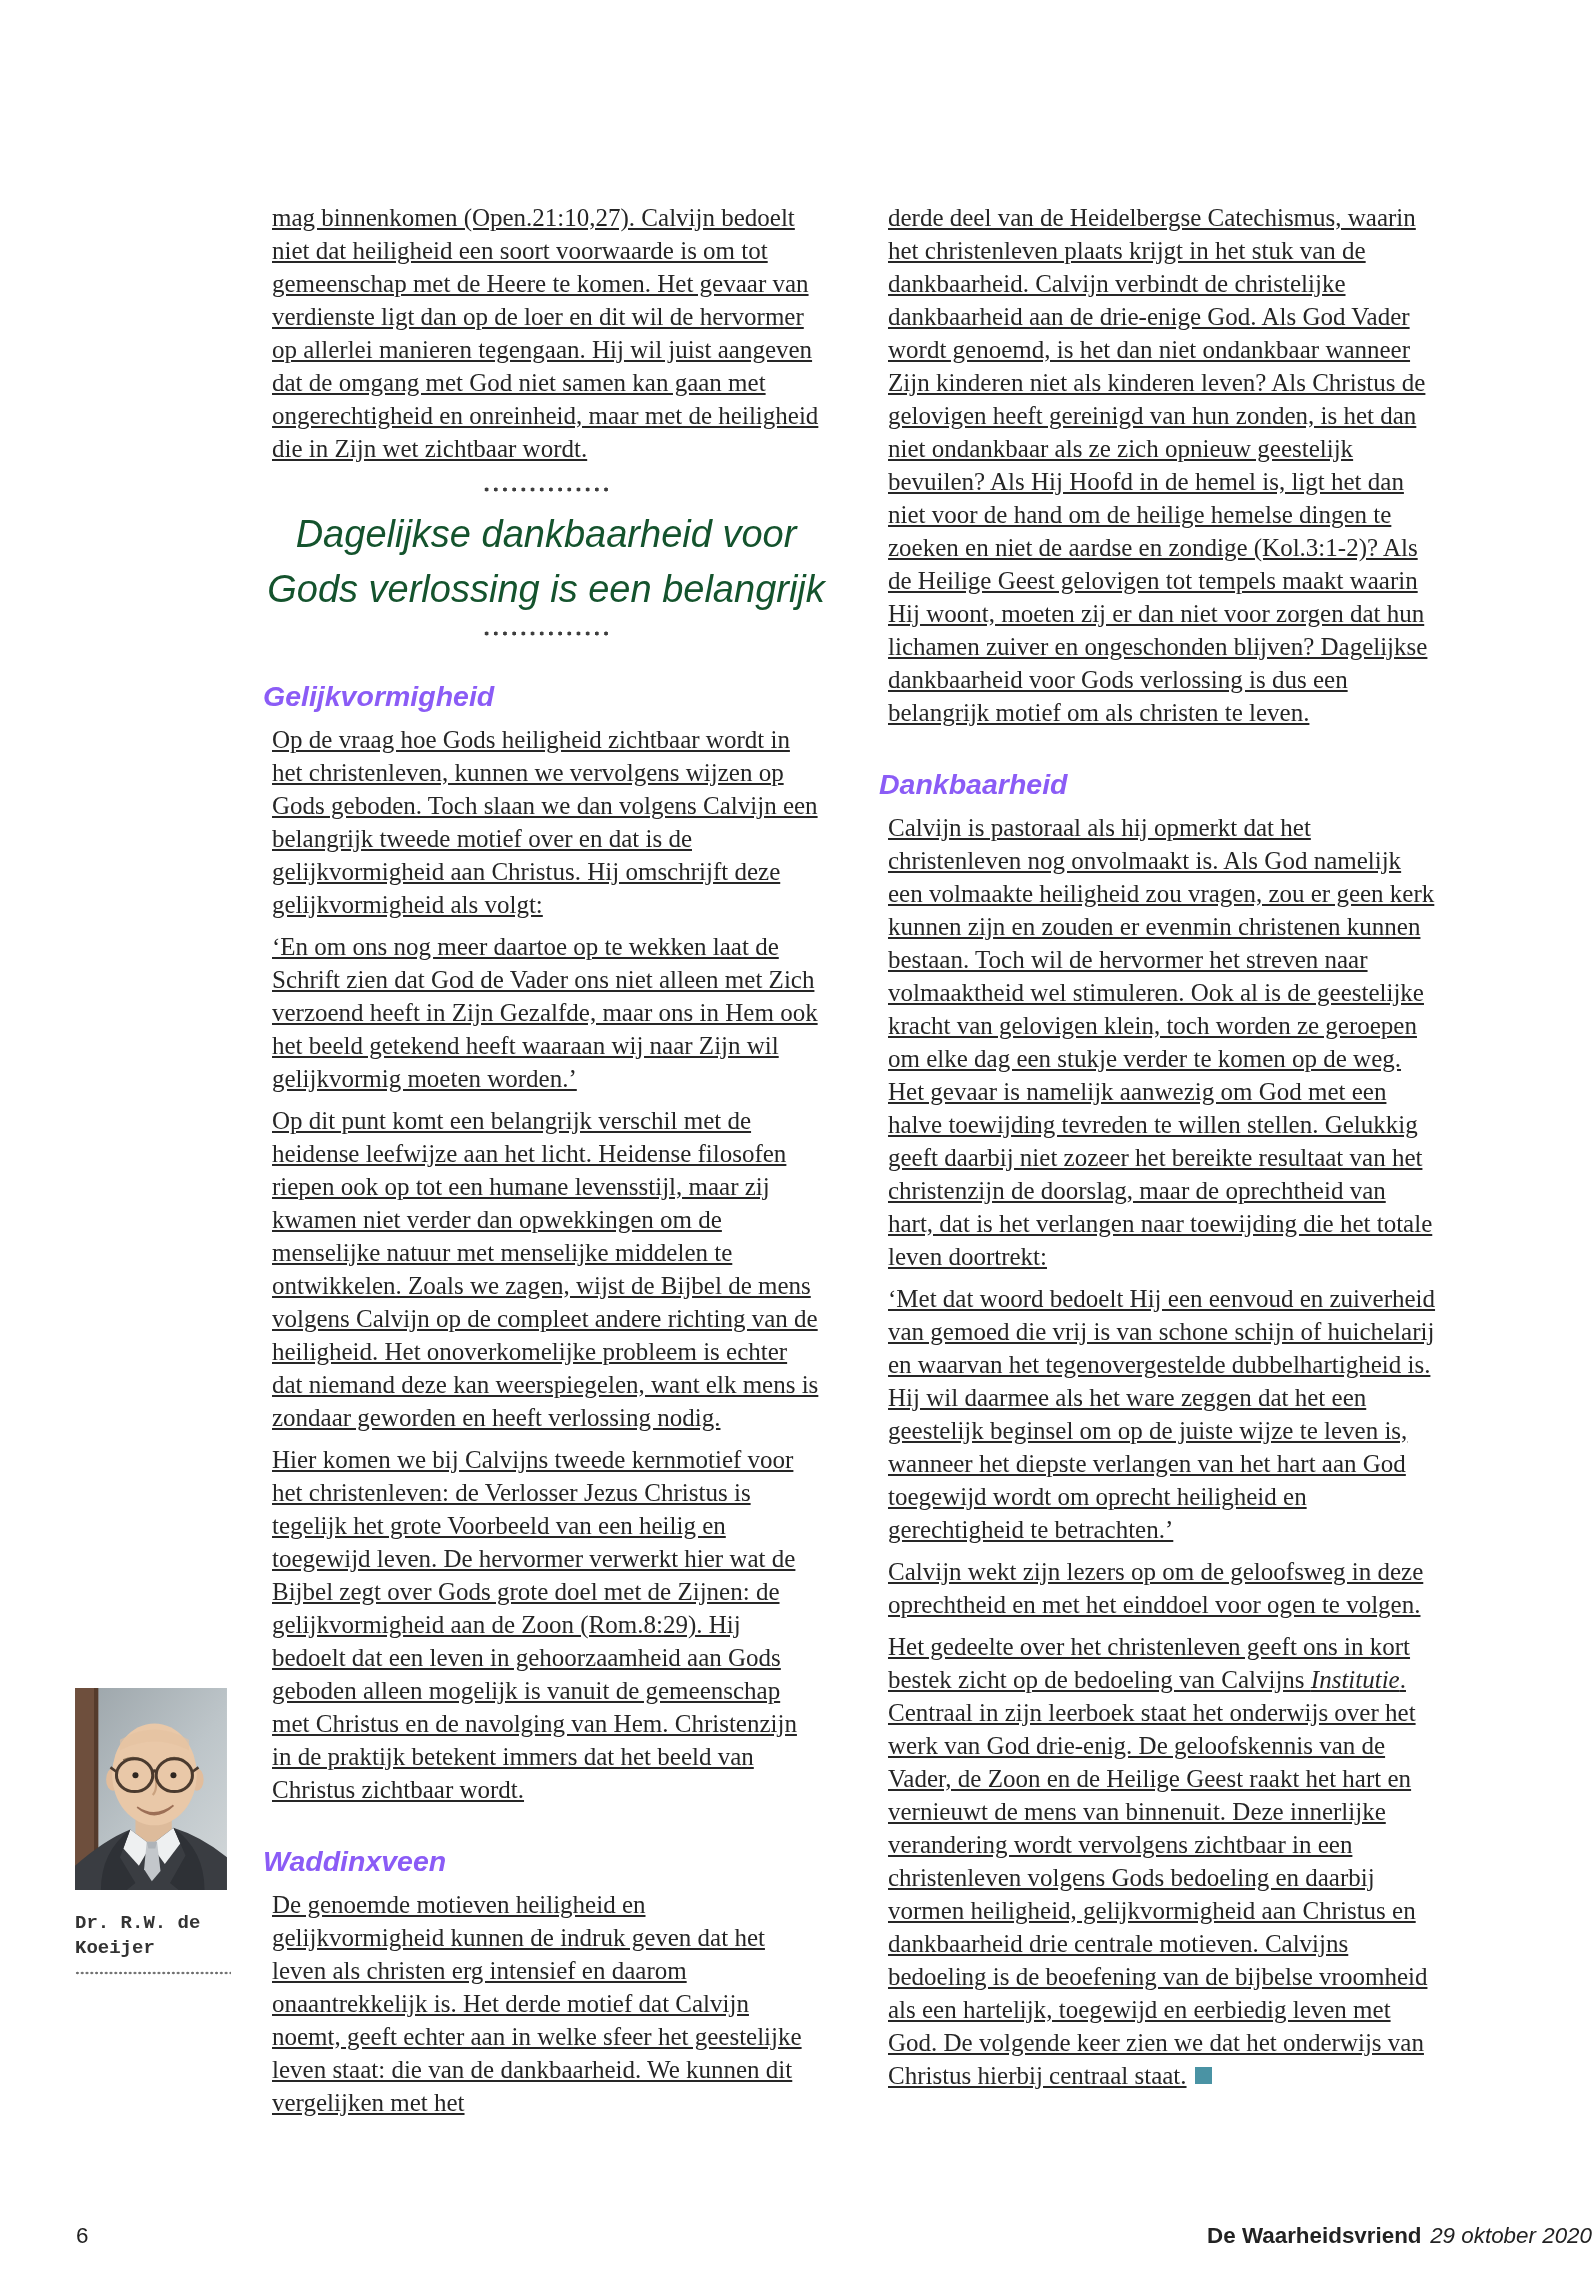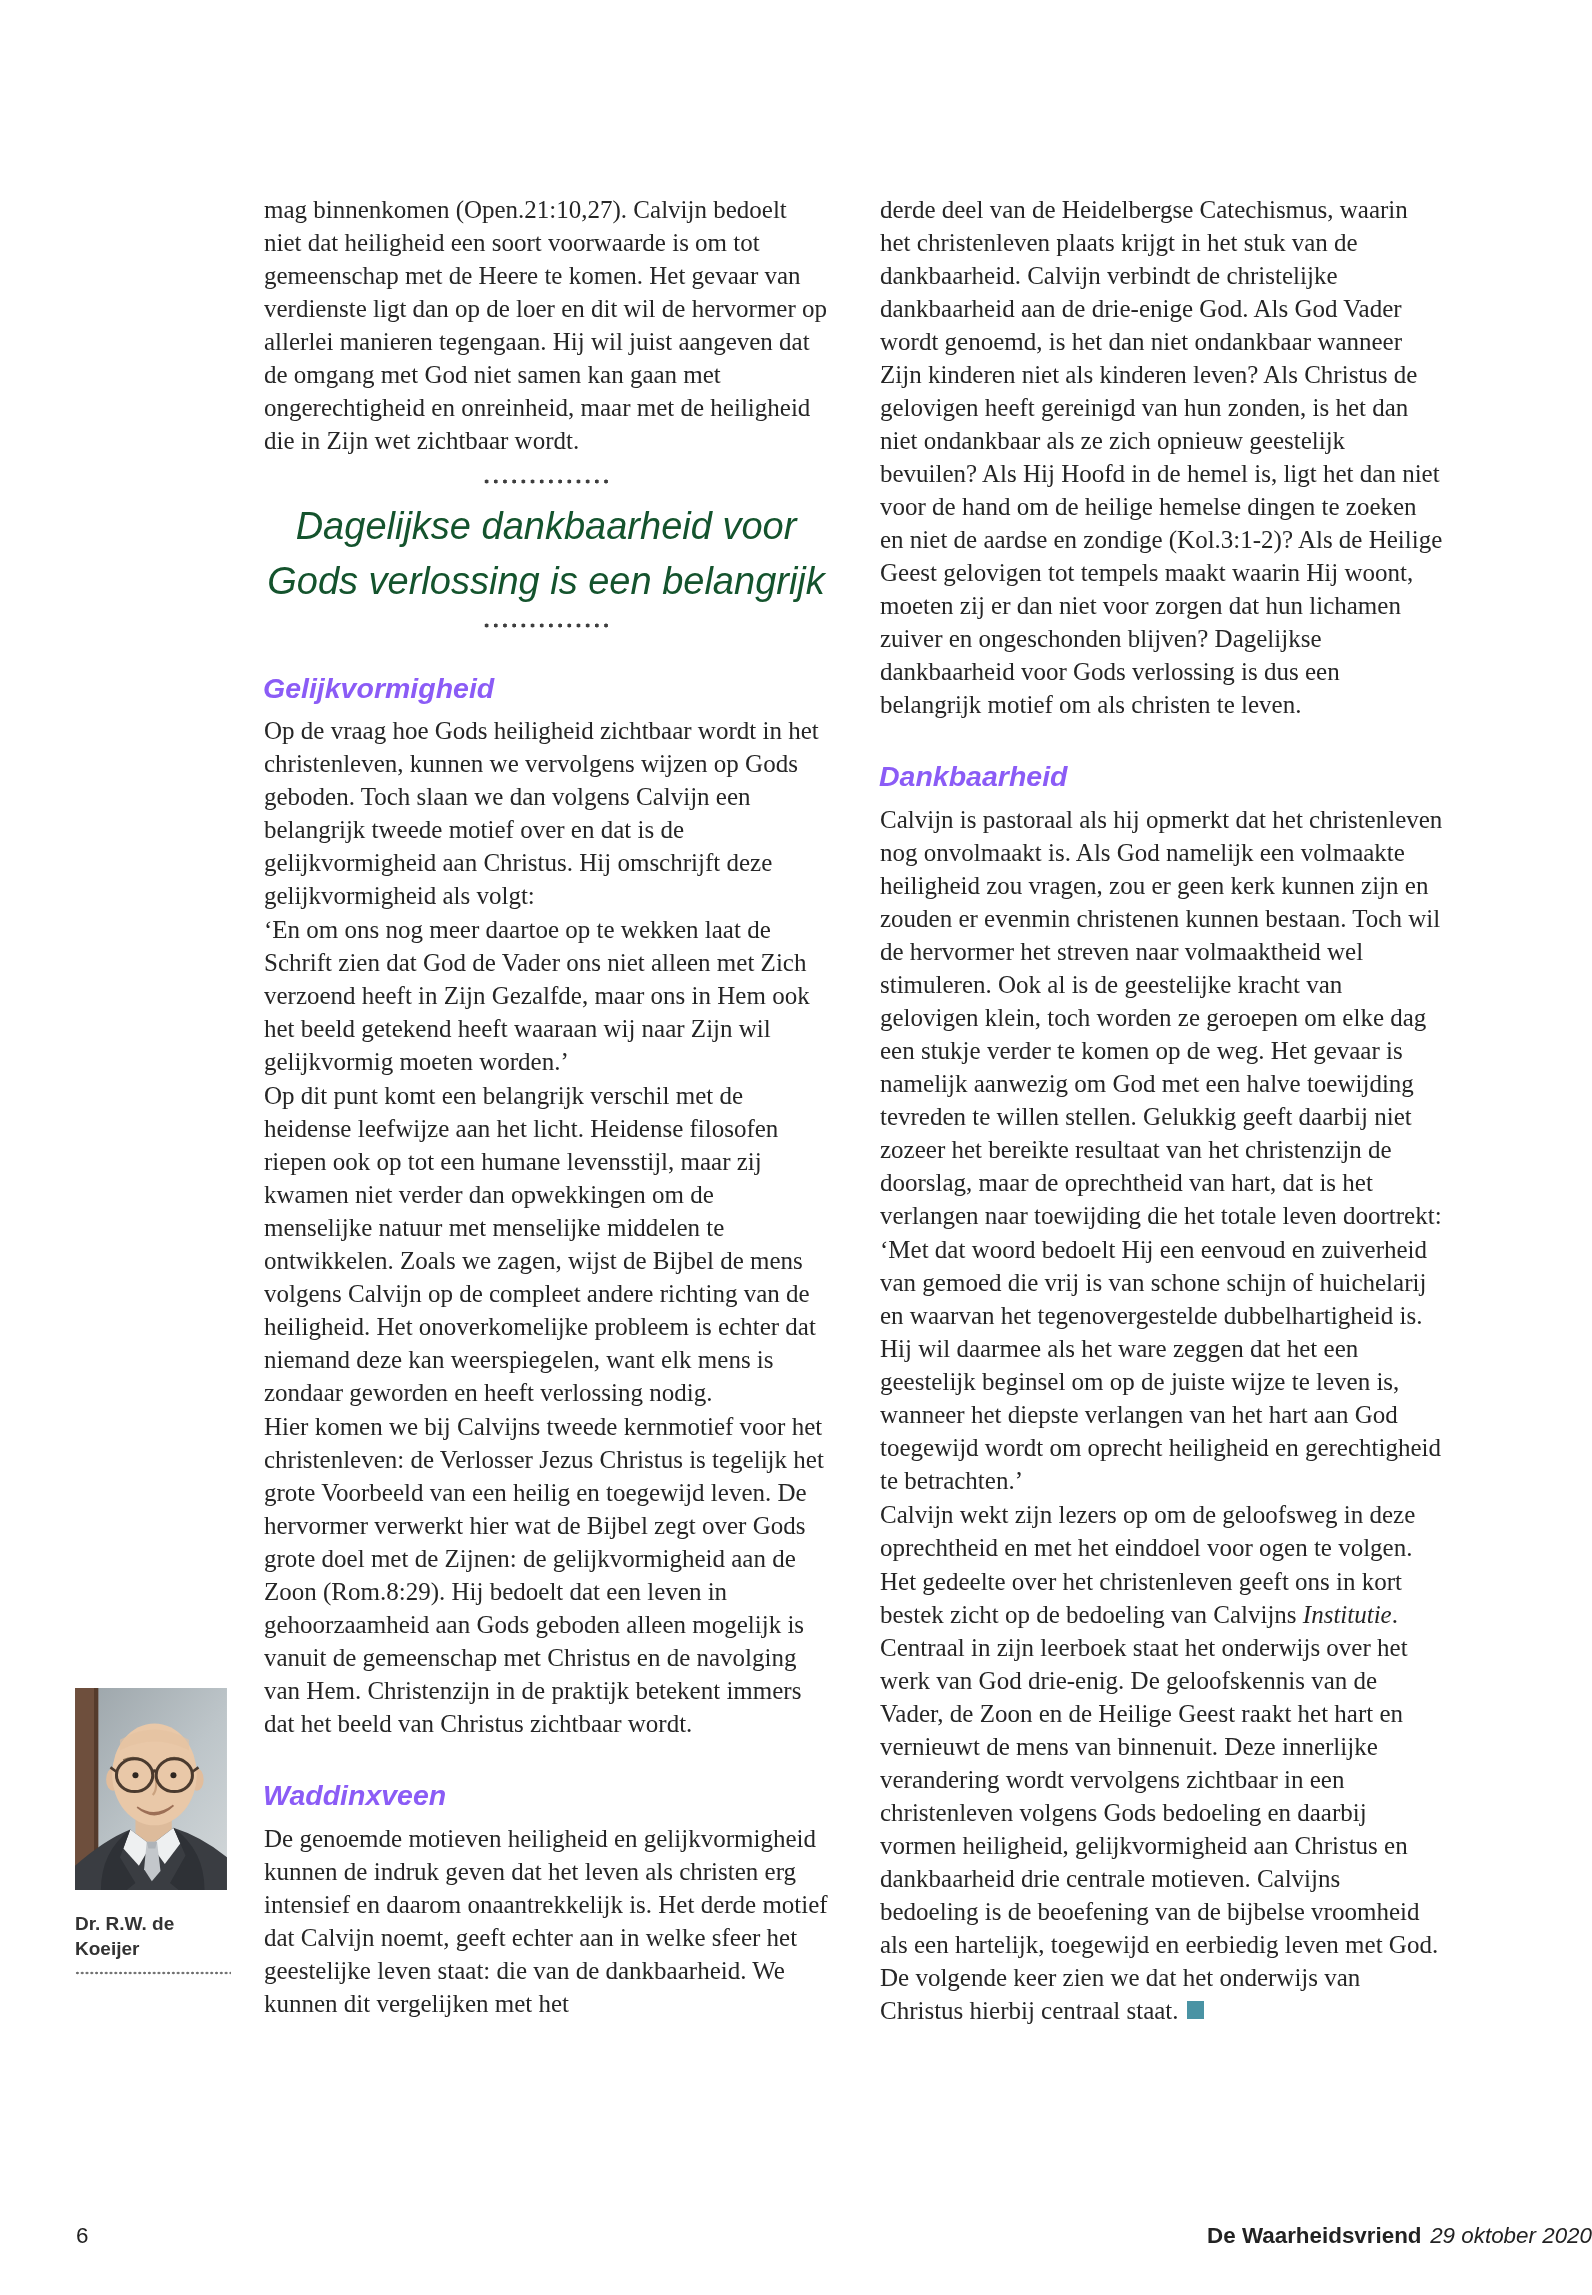"mag binnenkomen (Open.21:10,27). Calvijn" .col p { margin: 1px -> 9px; text-decoration: none -> underline }
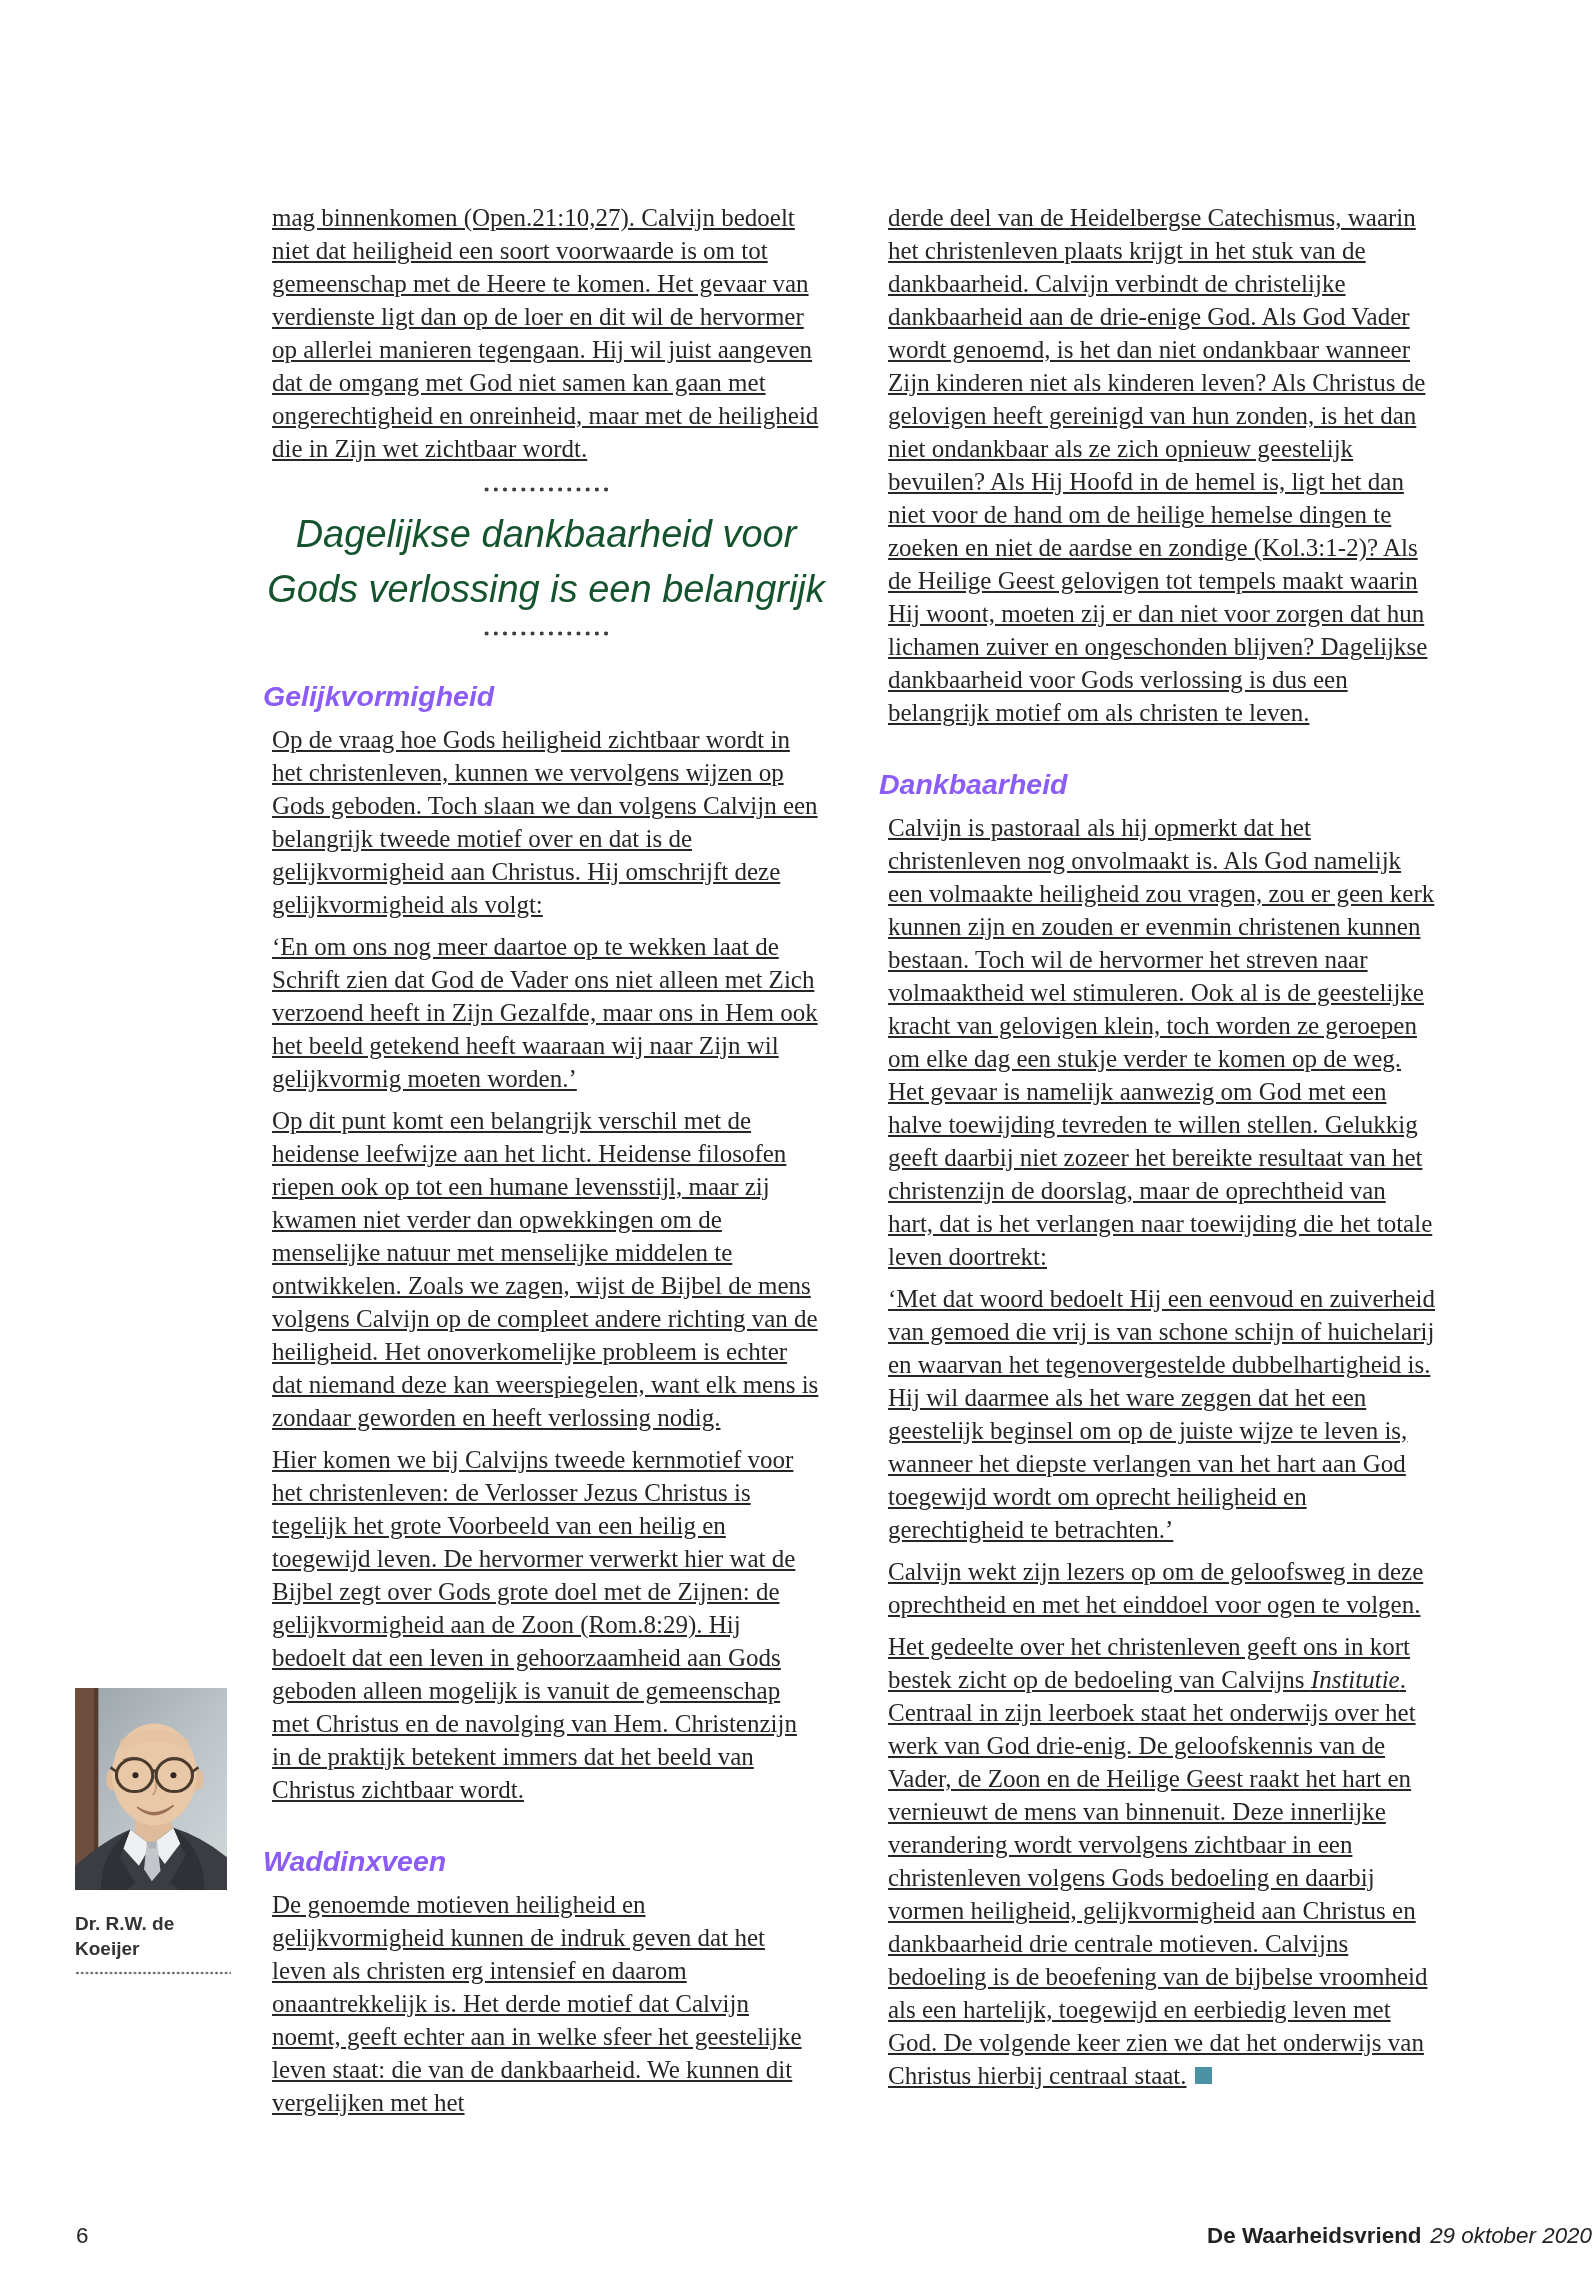"Dr. R.W. de Koeijer" .author { font-family: Liberation Sans, sans-serif -> Liberation Mono, monospace }
